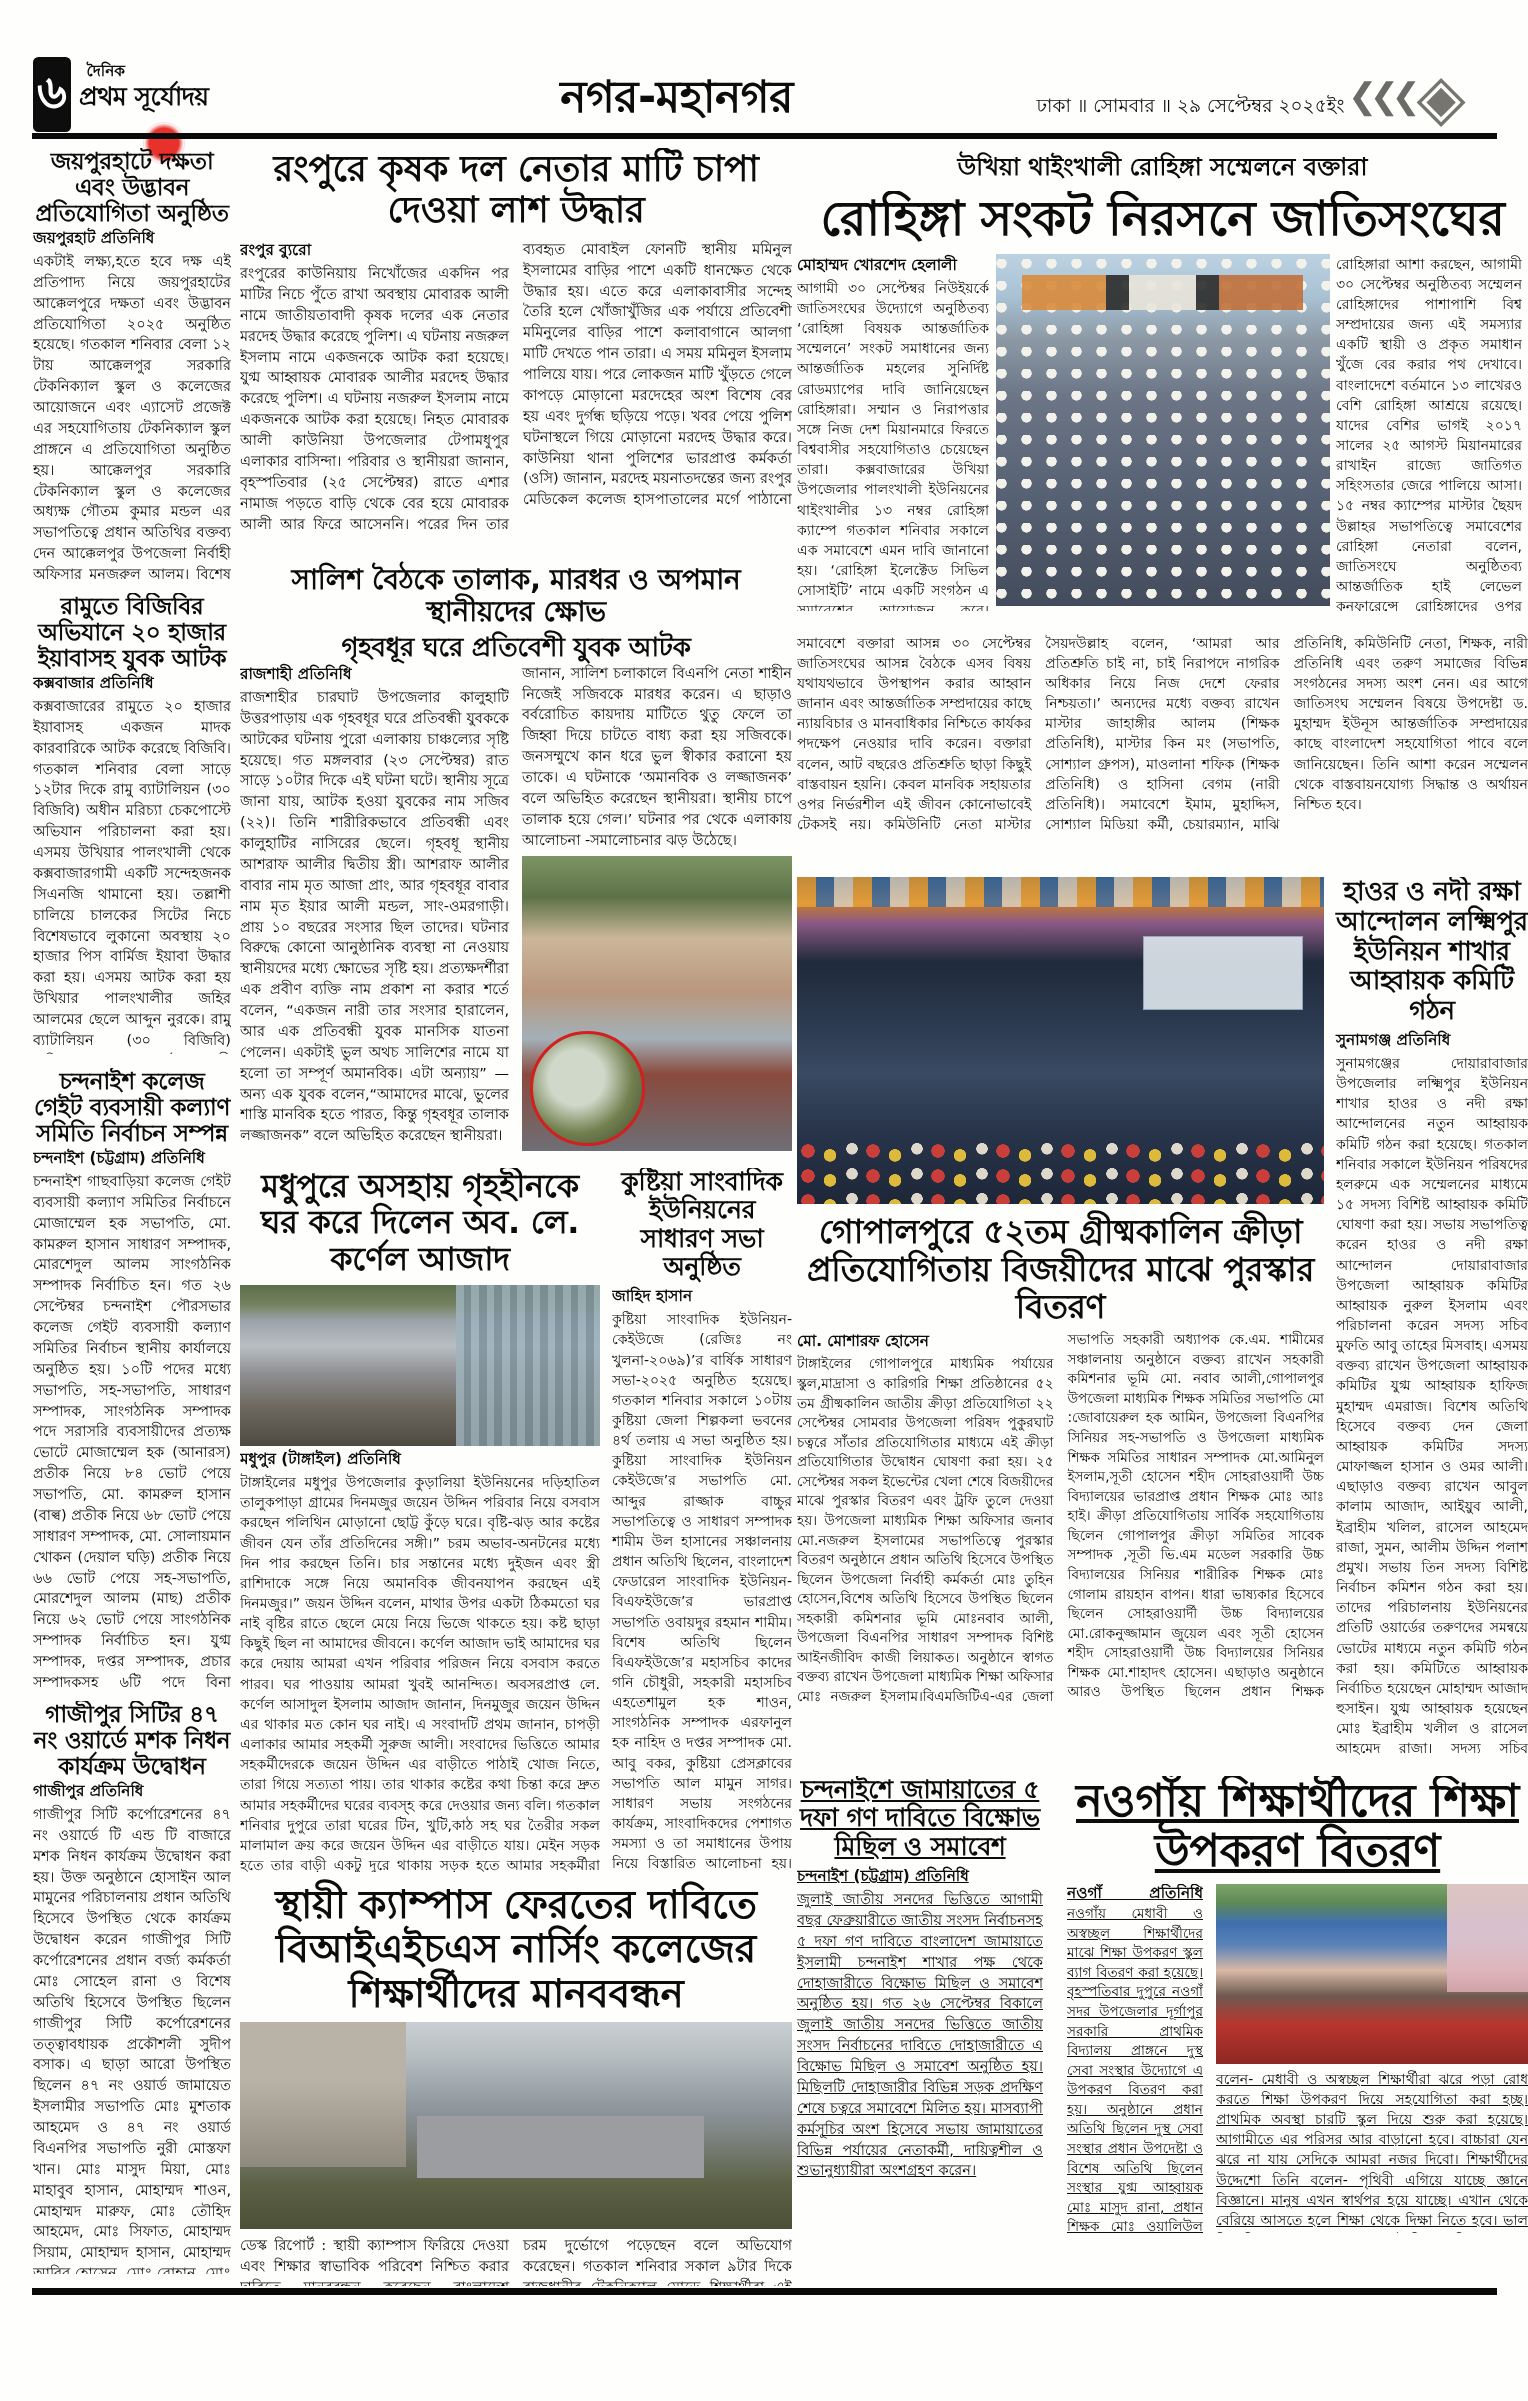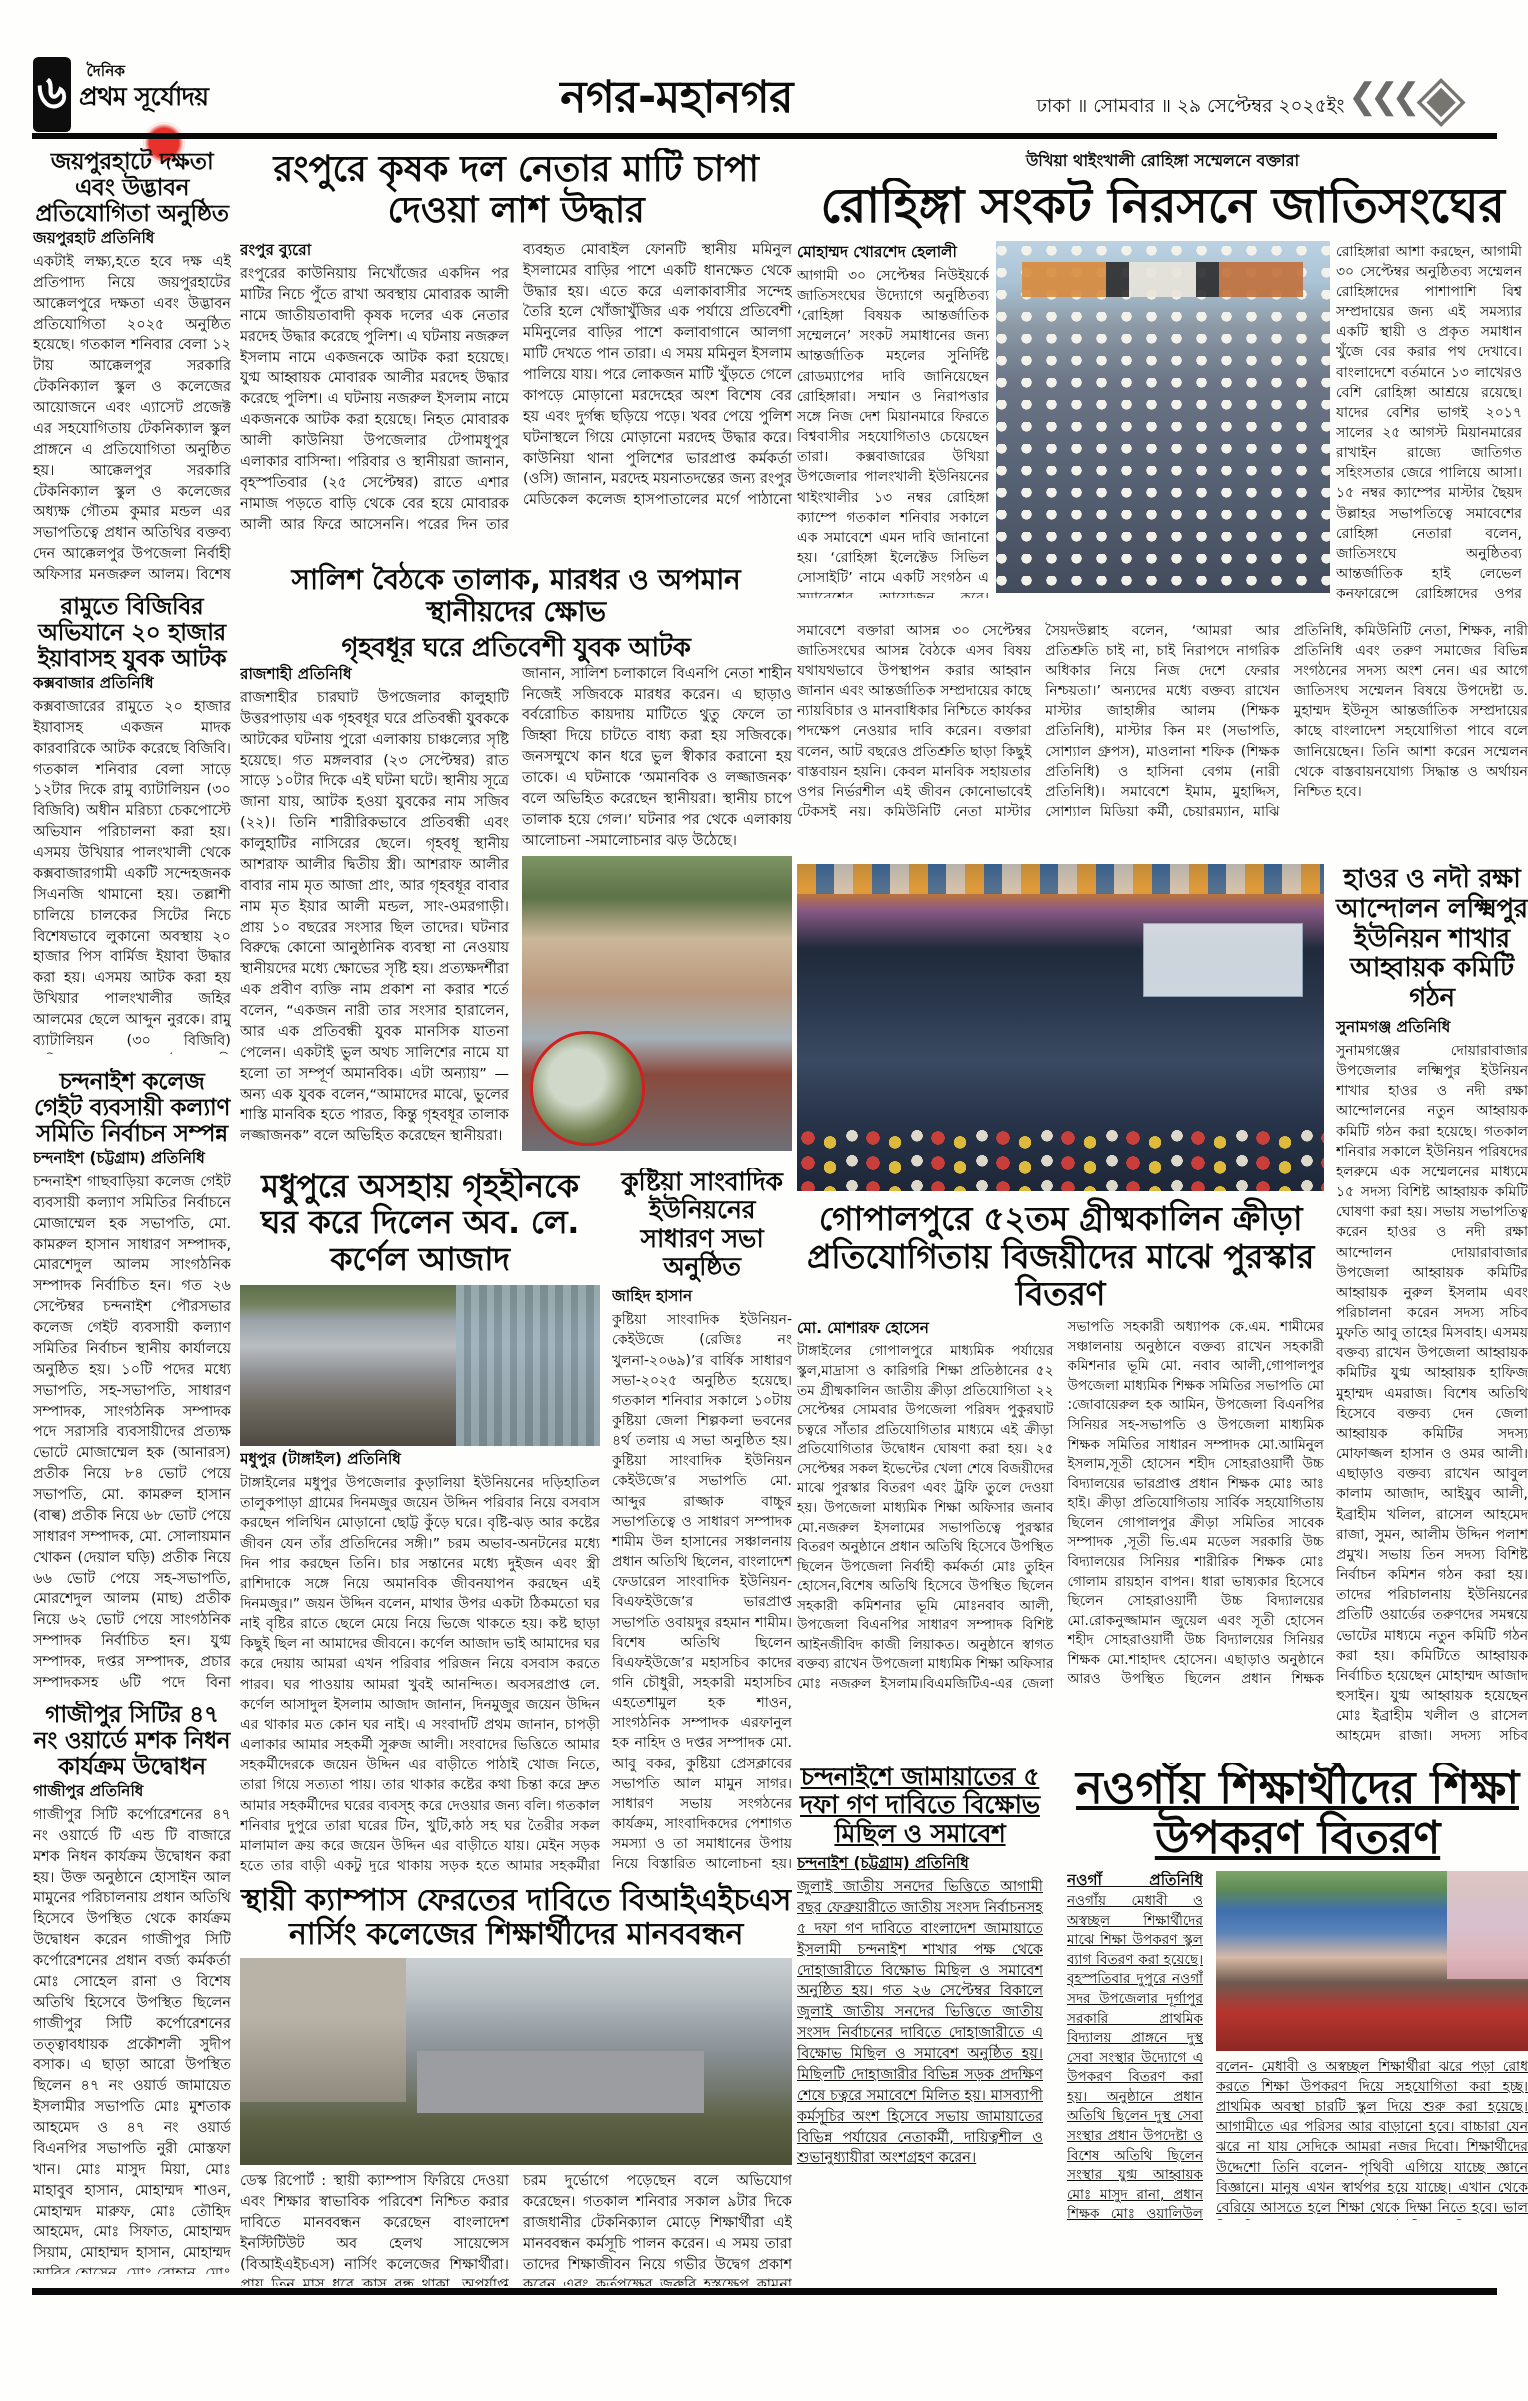"উখিয়া থাইংখালী রোহিঙ্গা সম্মেলনে" #a-rohingya .kicker { font-size: 16px -> 24px }
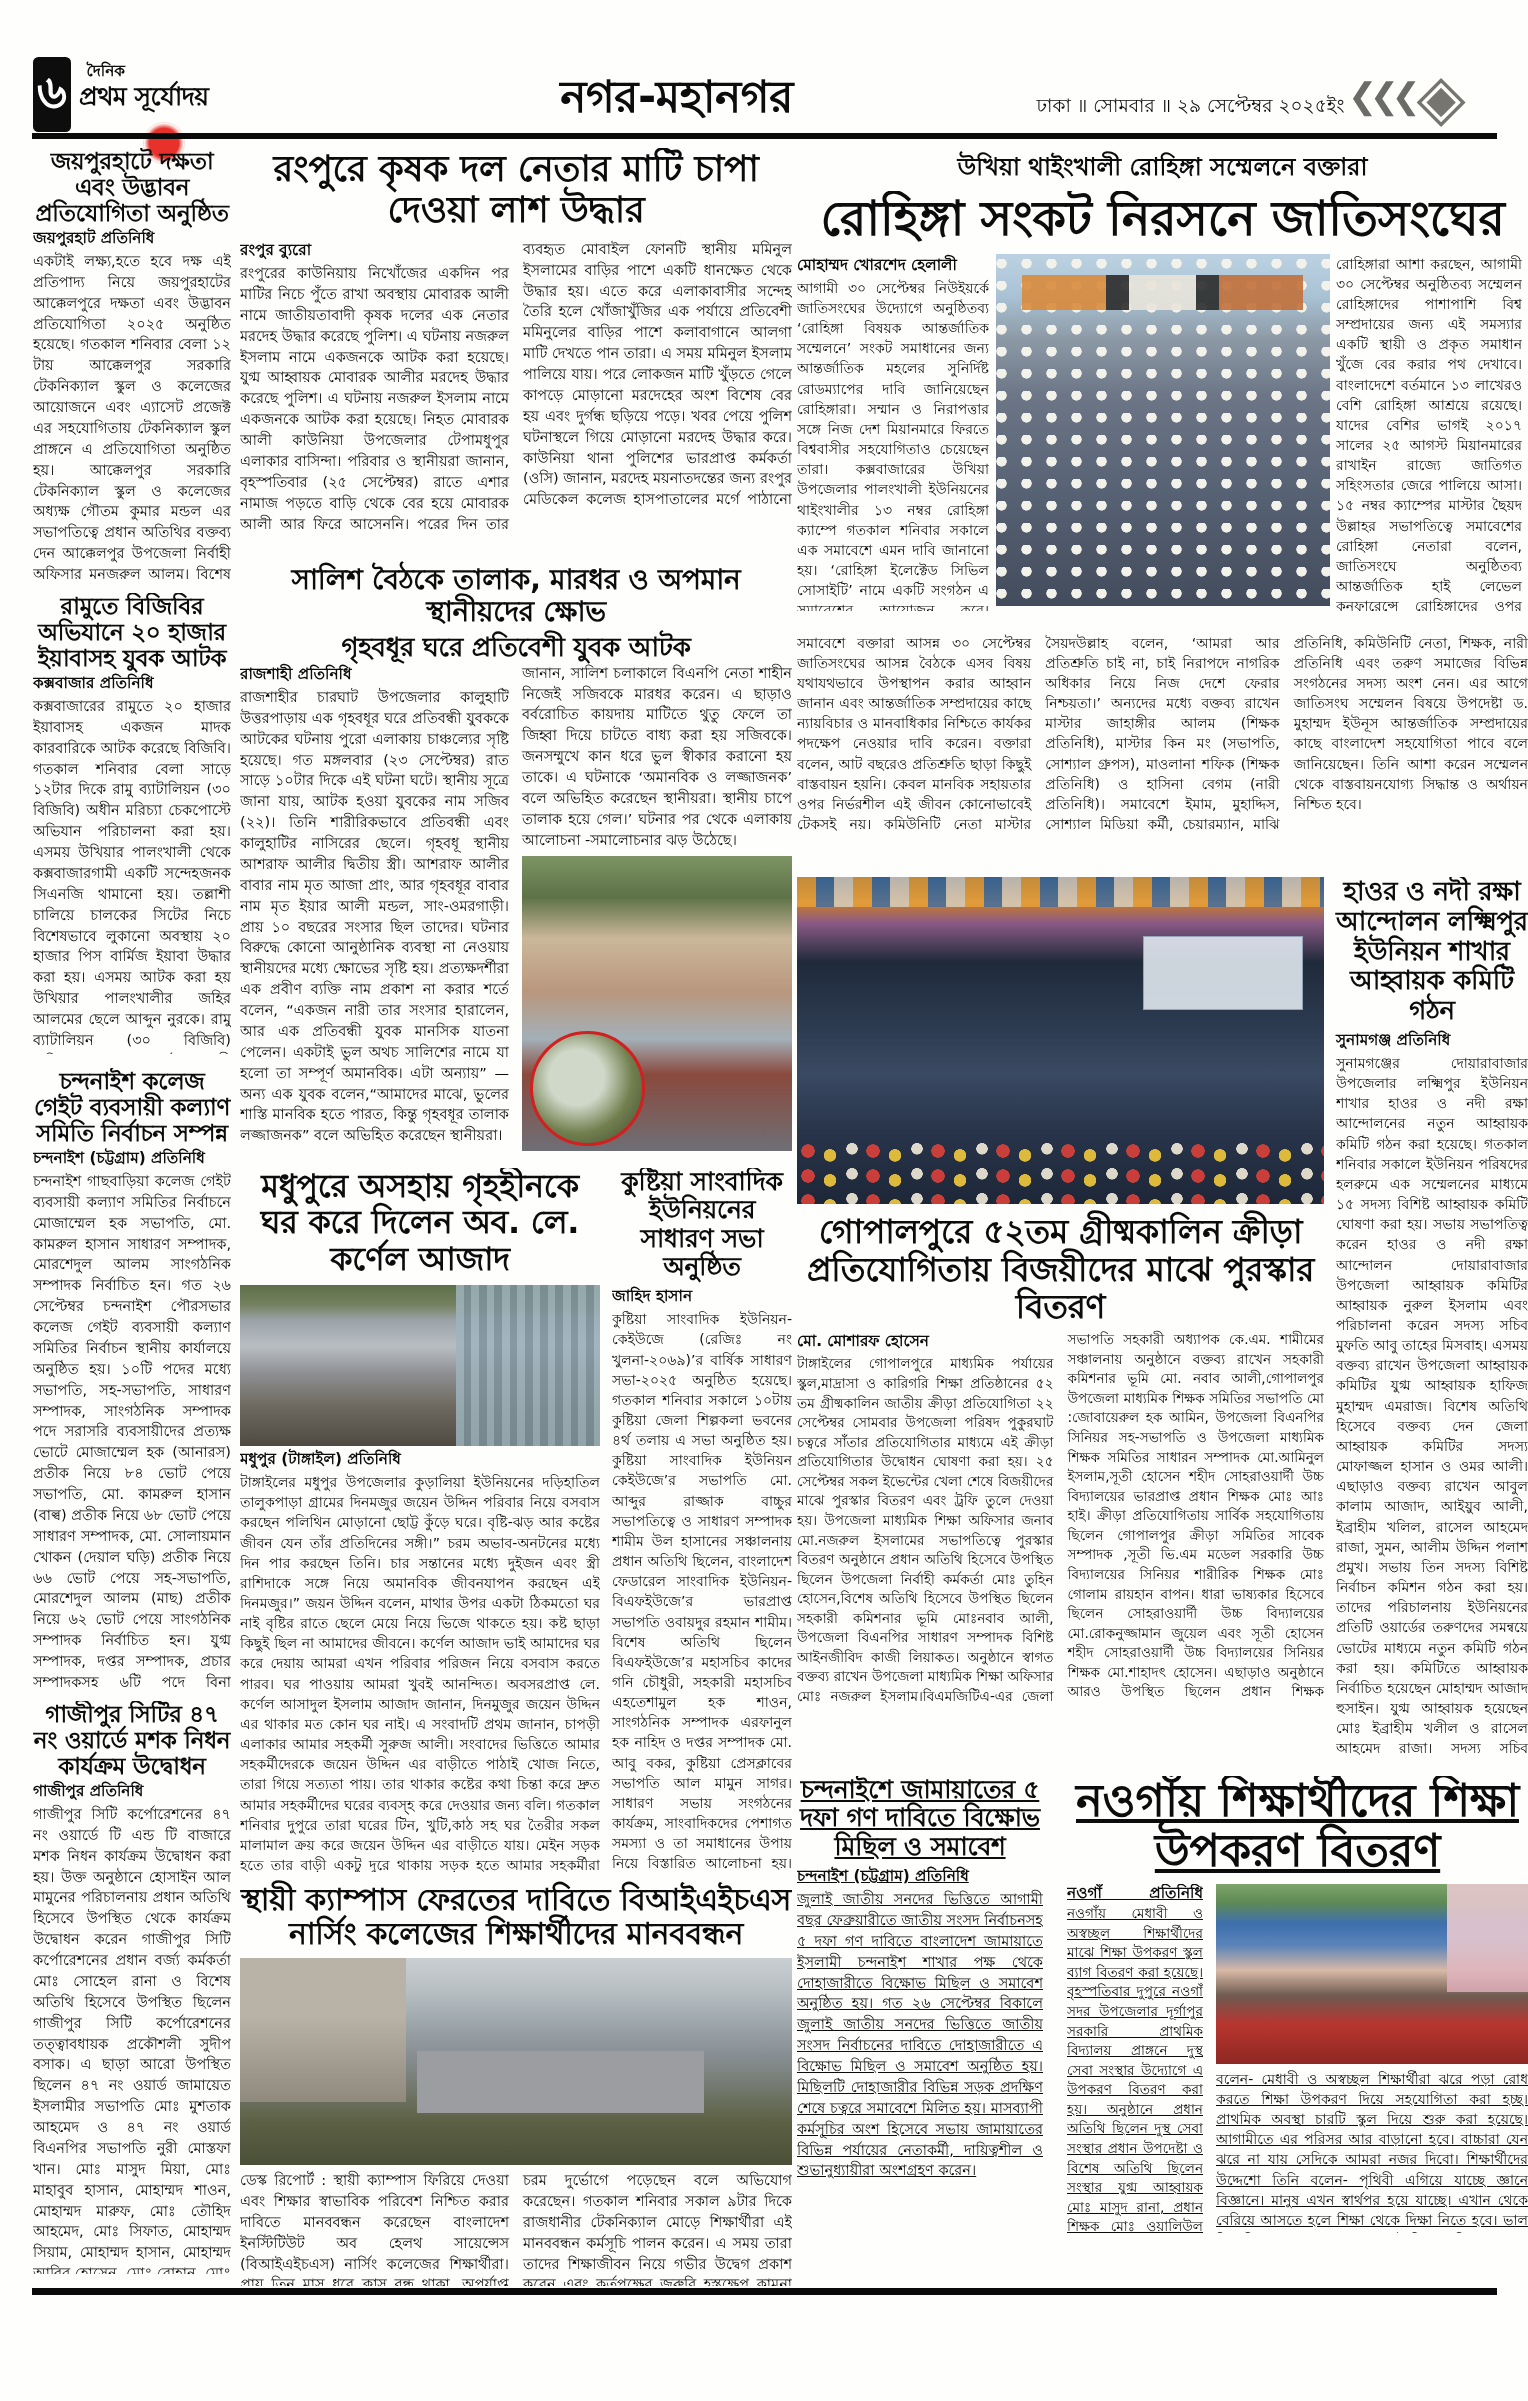"স্থায়ী ক্যাম্পাস ফেরতের দাবিতে" #a-nursing .headline { font-size: 30px -> 39px }
